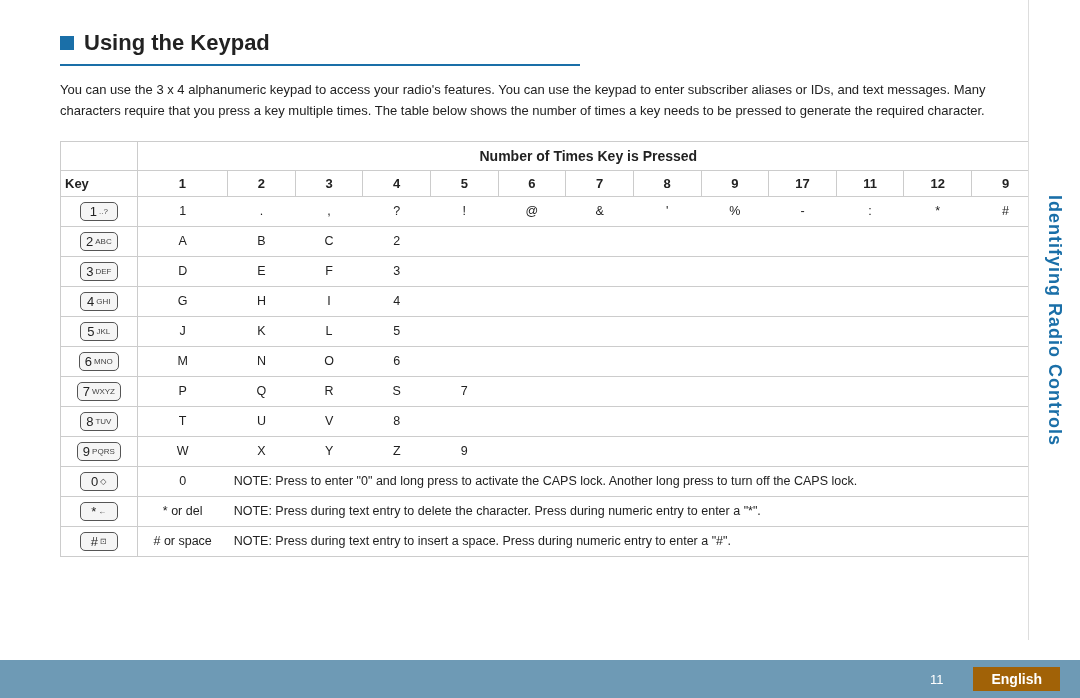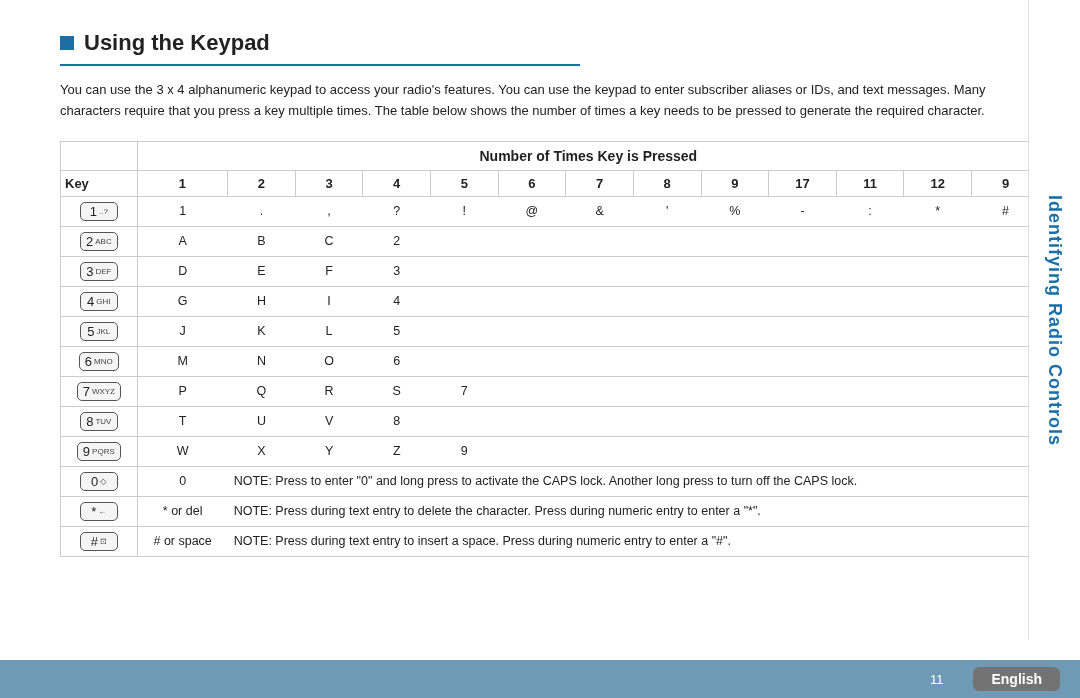"English" .bottom-bar .lang-box { background: #737373 -> #a16207; border-radius: 6px -> 0 }
